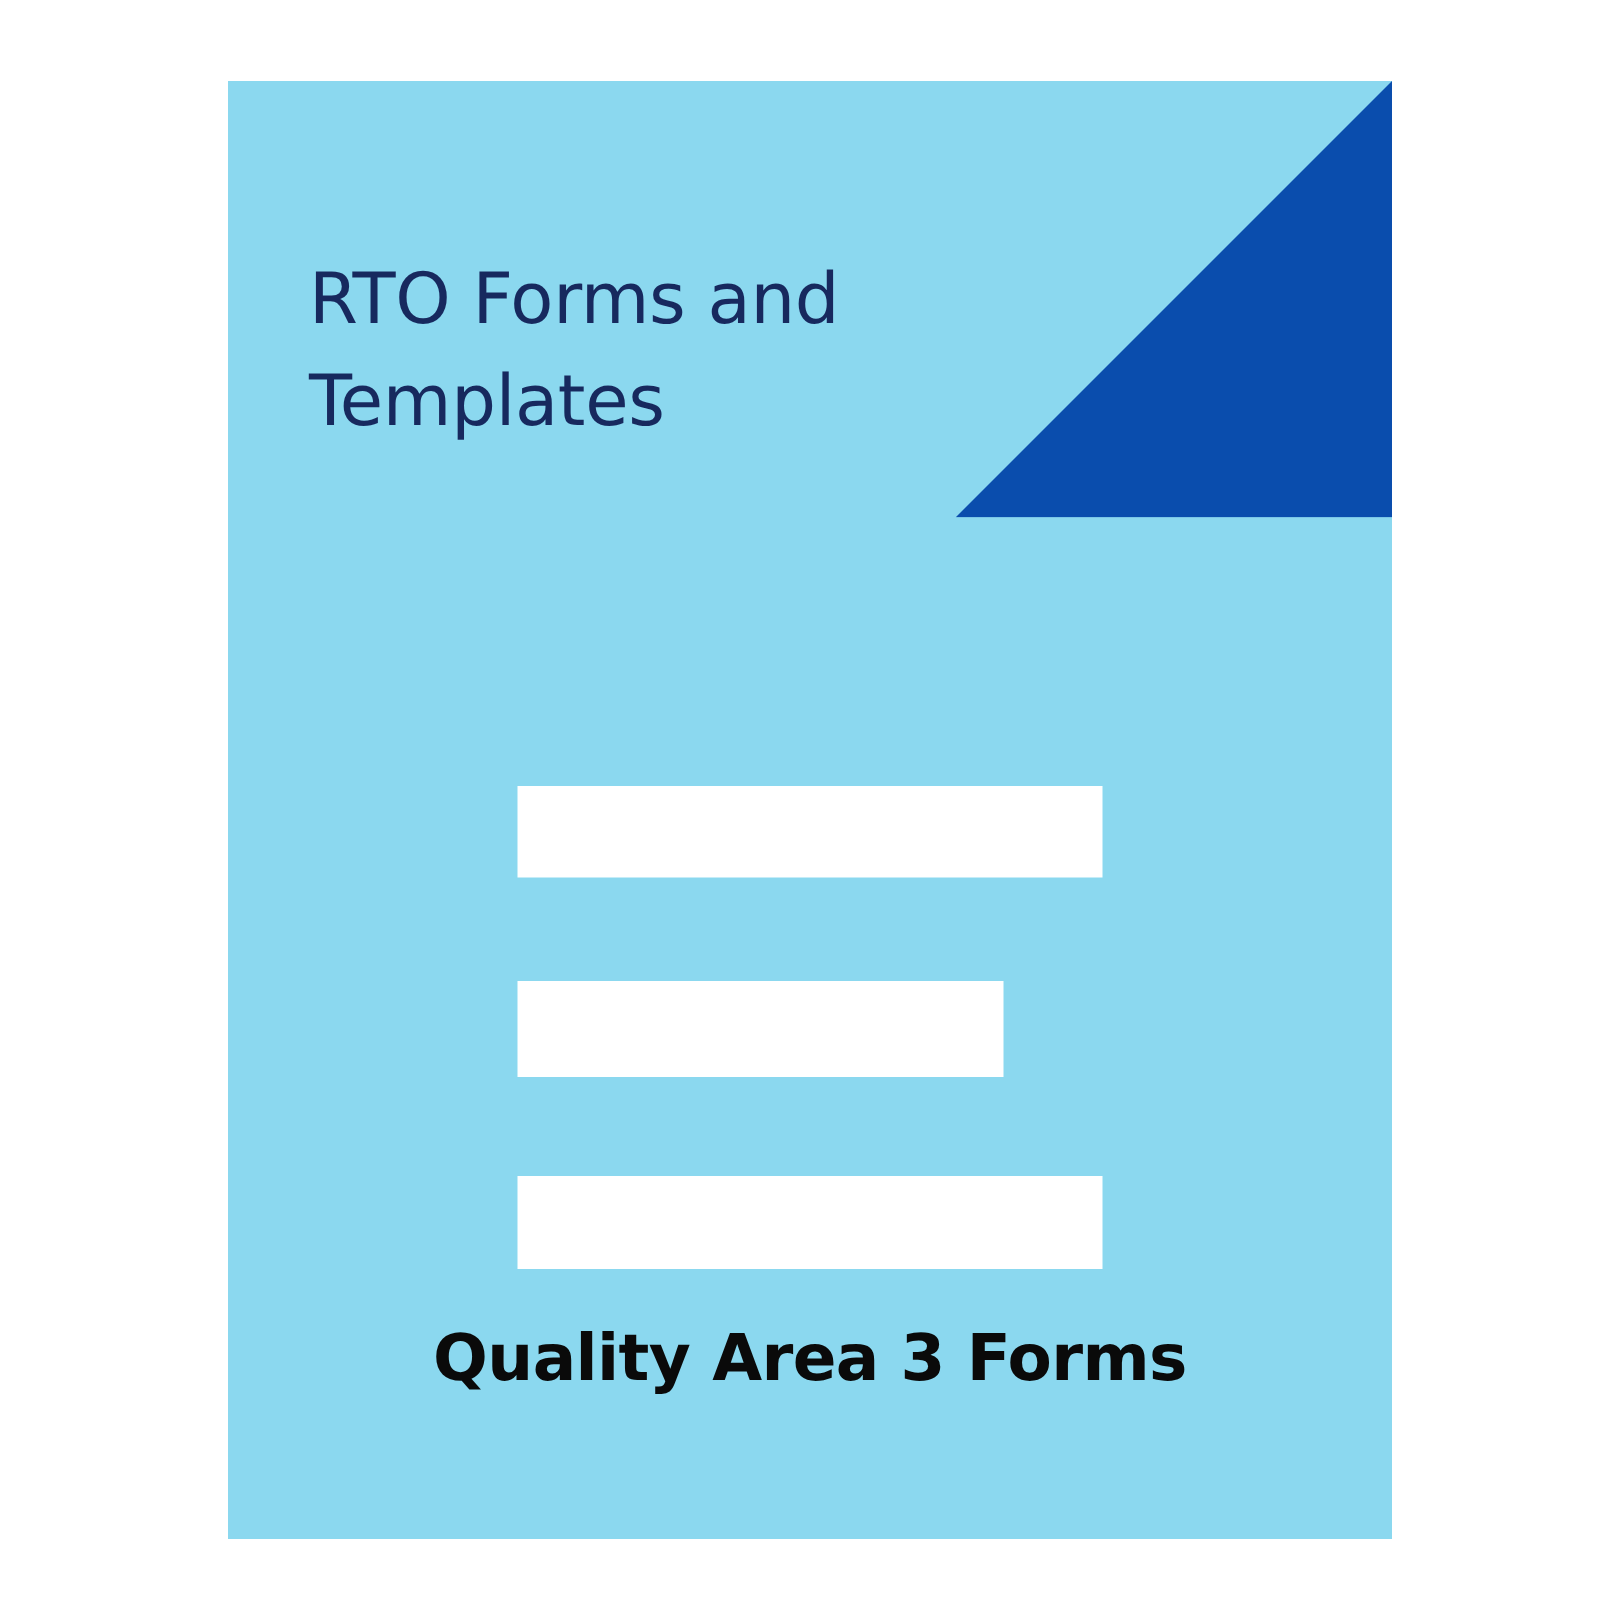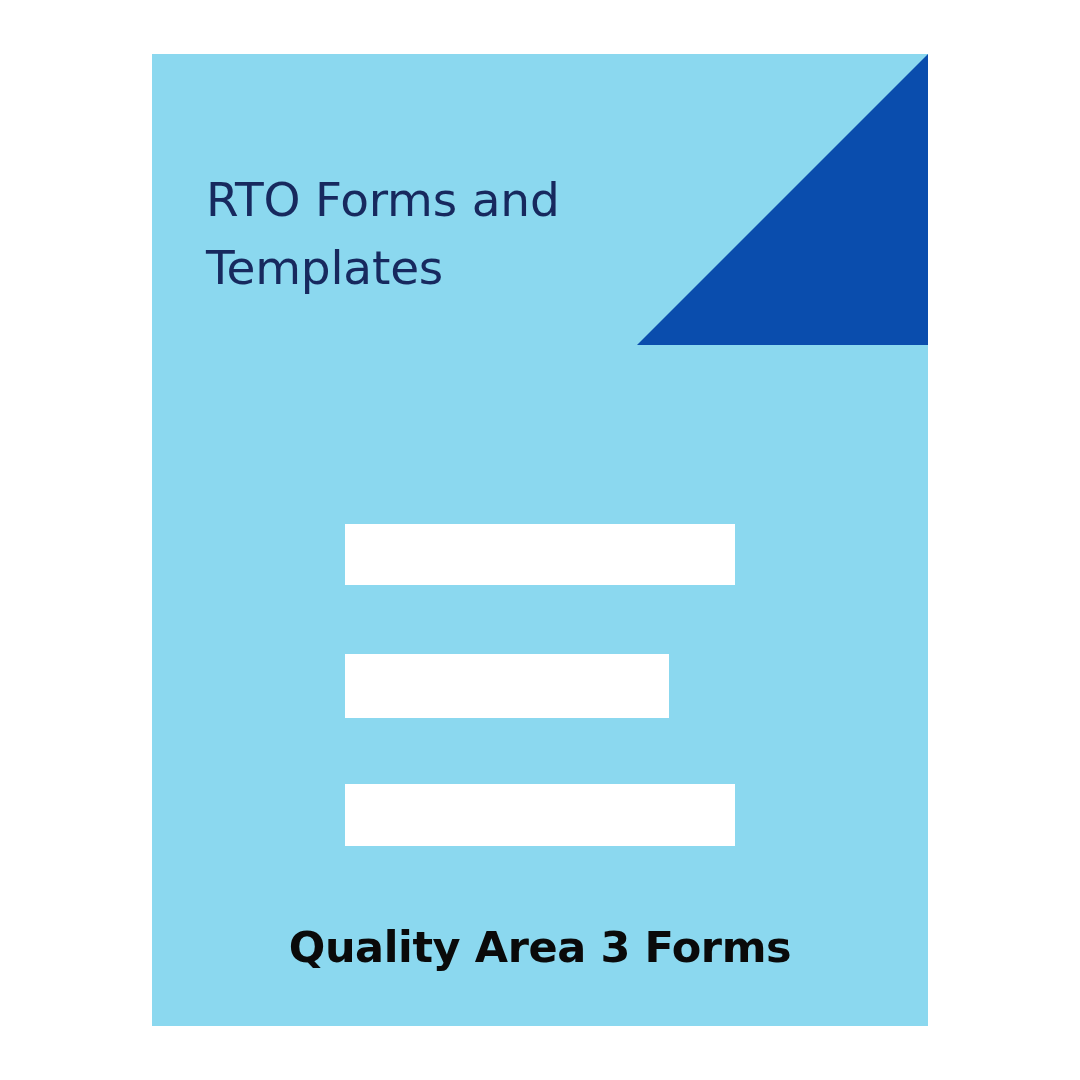"Quality Area 3 Forms" .doc-title { margin-top: 41px -> none }
